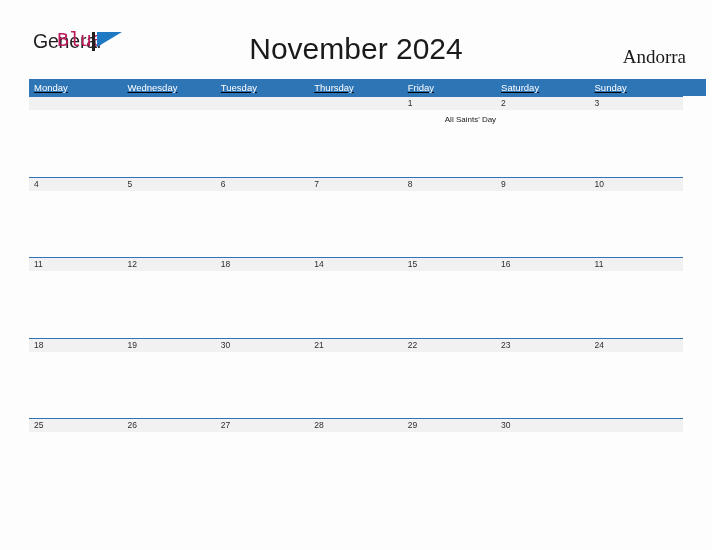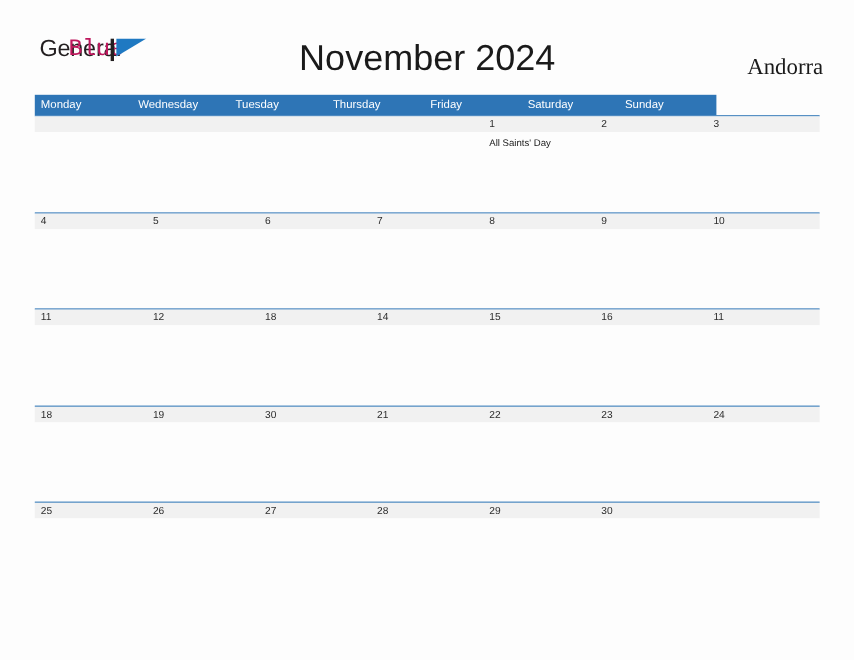"Monday" .weekday-row { text-decoration: none -> underline; width: 568px -> 677px }
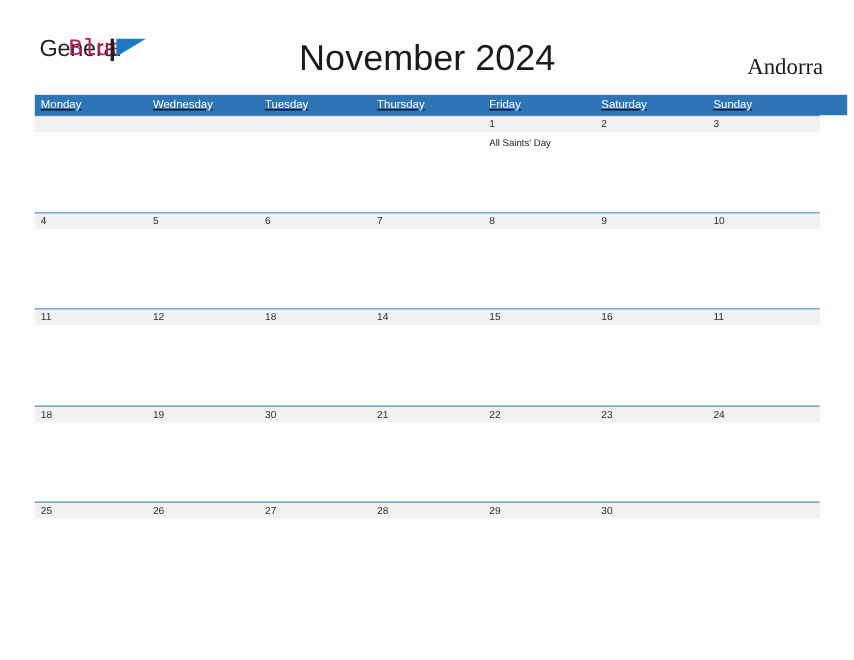"All Saints' Day" .event-cell { text-align: none -> right }
